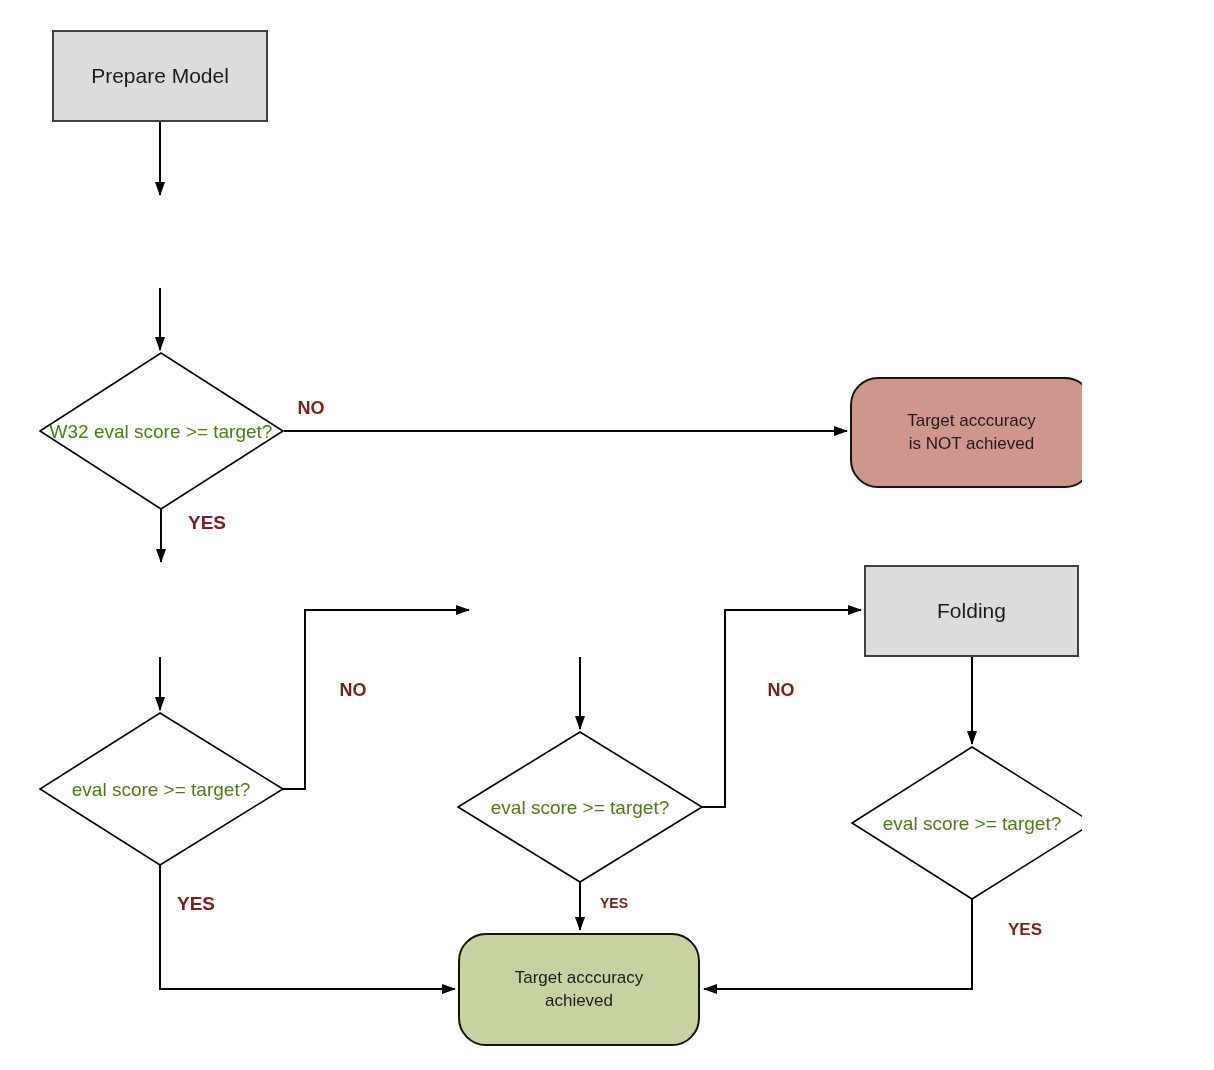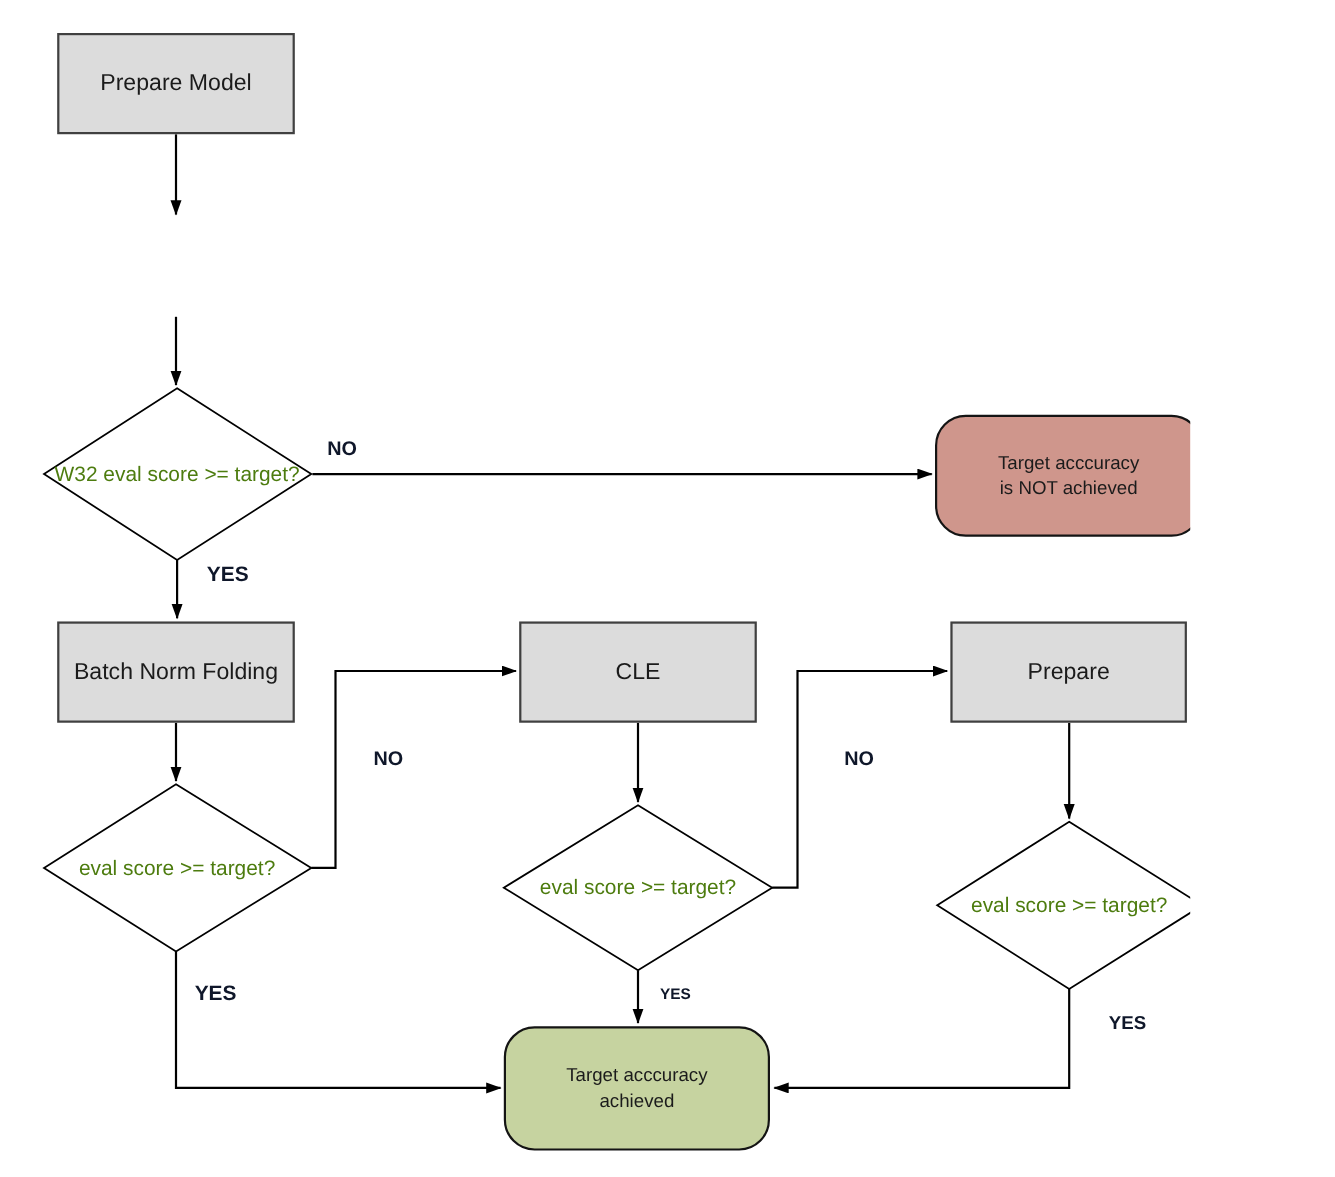"NO" .edge-label { color: #0f172a -> #7f1d1d }
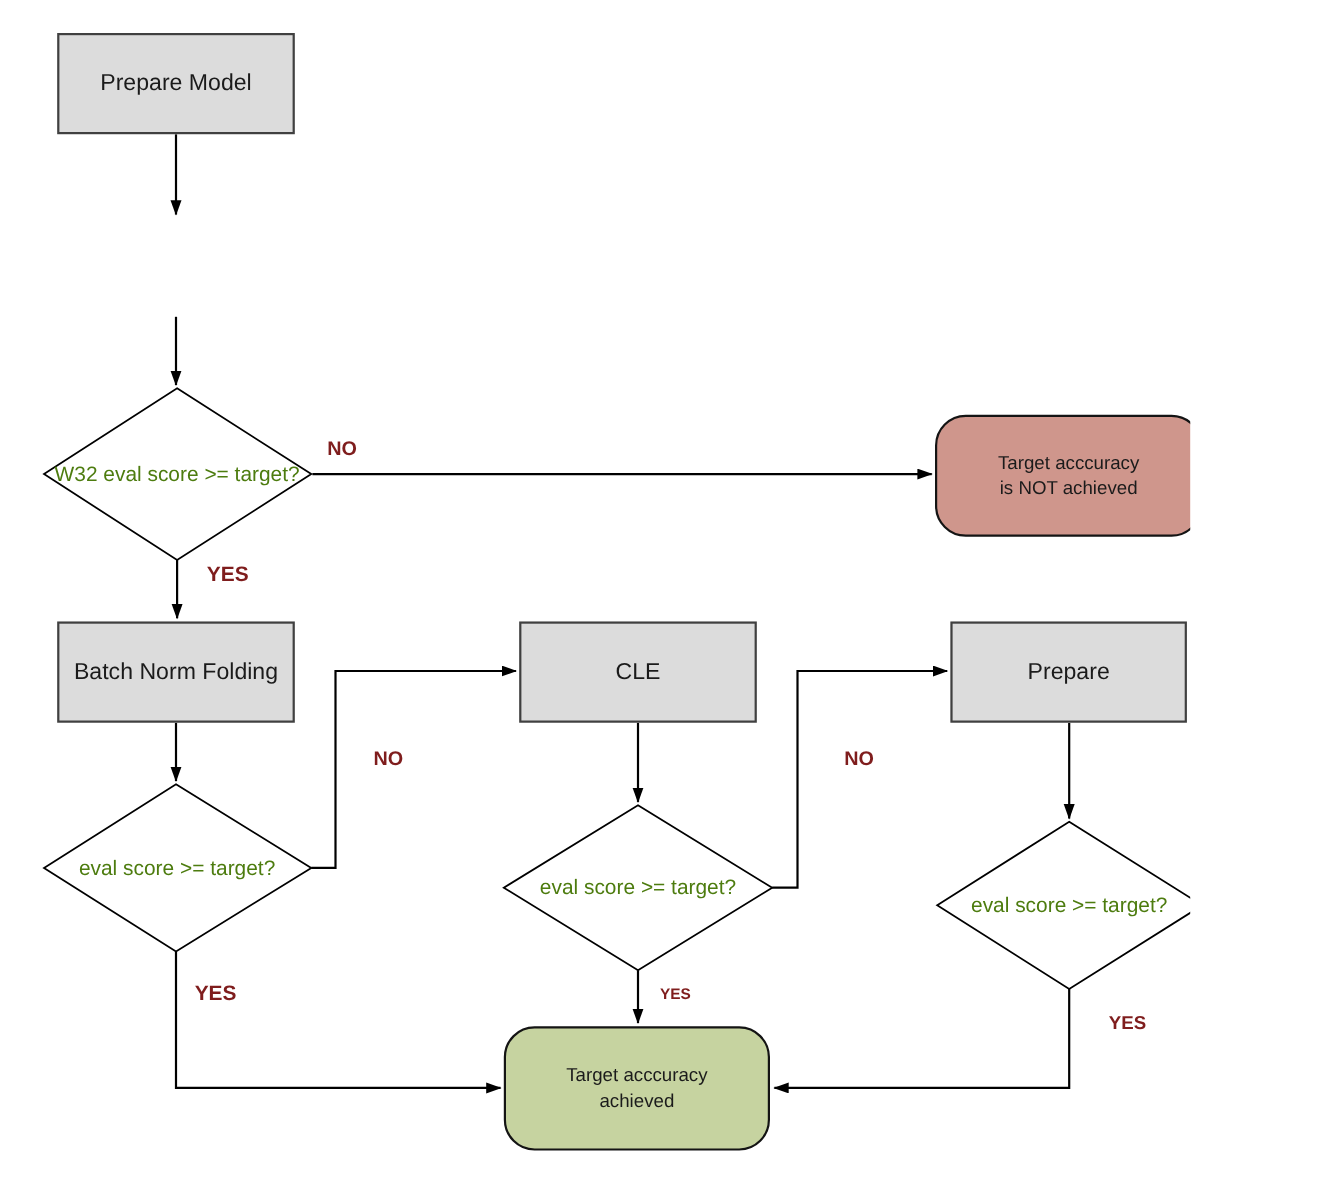"Batch Norm Folding" div.process { html: <div>Batch Norm Folding</div> -> none }
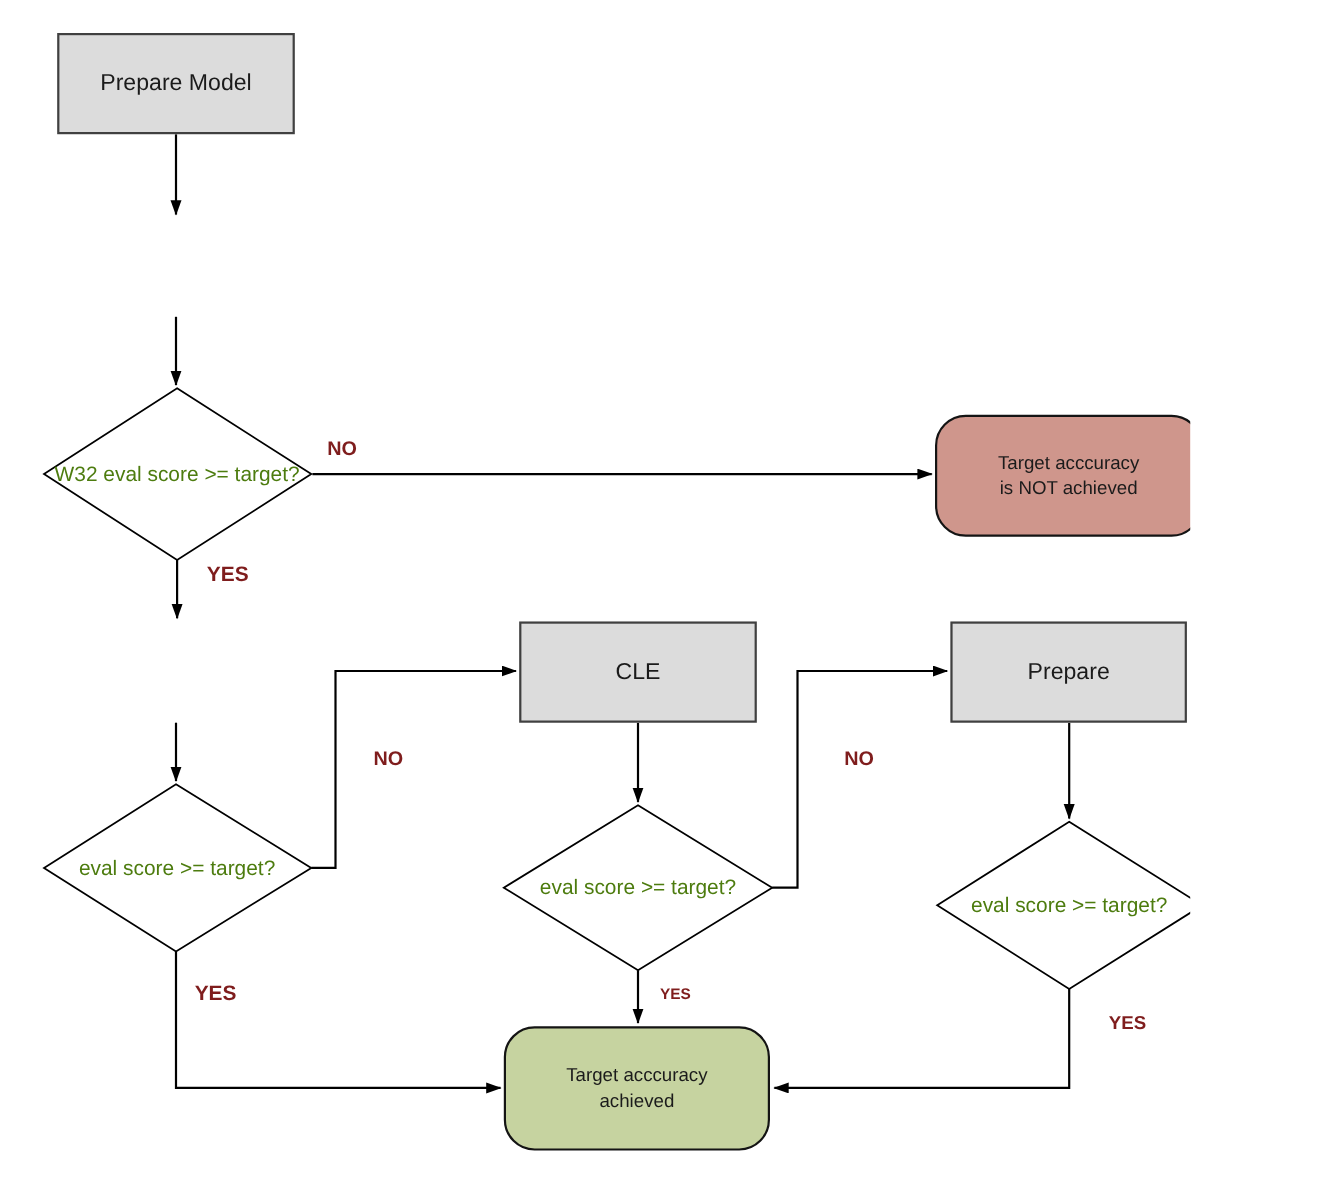"CLE" div.process { html: <div>CLE</div> -> none }
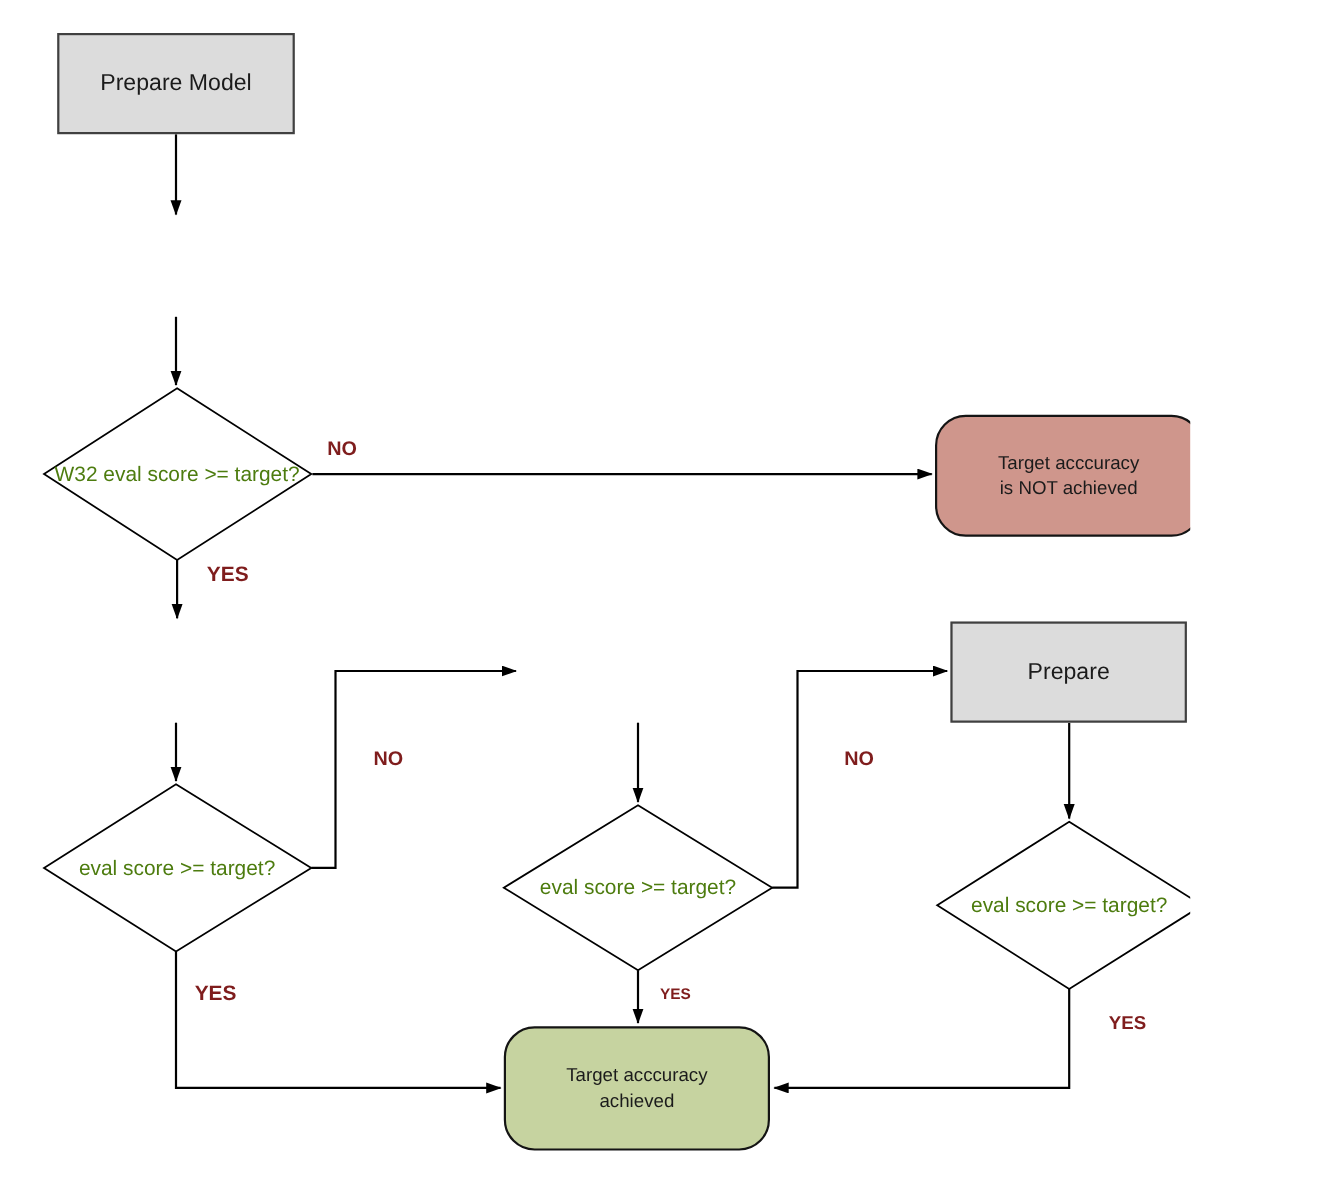"Prepare" div.process { text: Prepare -> Folding }
